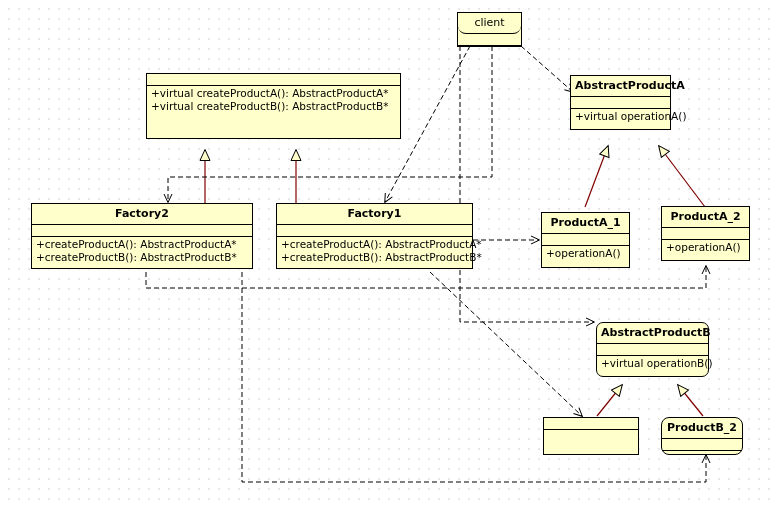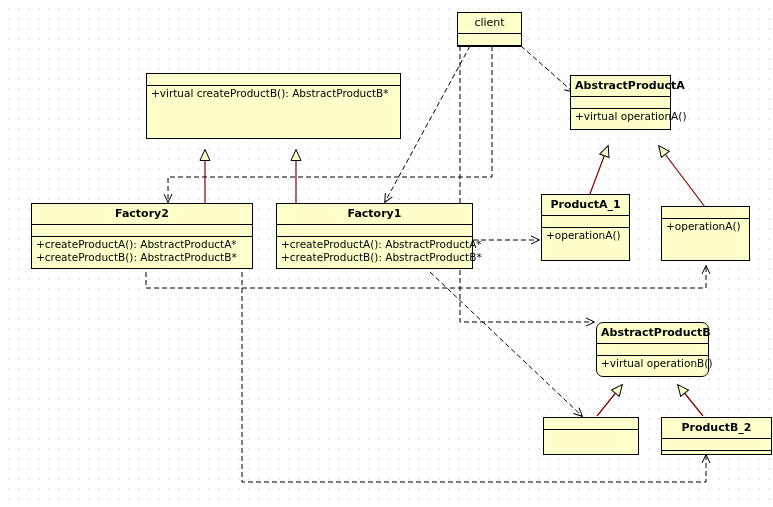"client" .cls.obj .title { border-radius: none -> 8px }
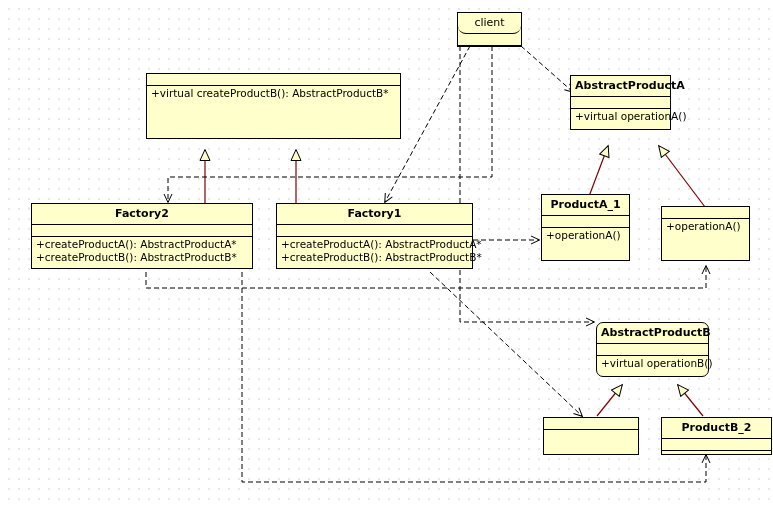"+virtual createProductA():" div.row { html: none -> <div>+virtual createProductA(): AbstractProductA*</div> }
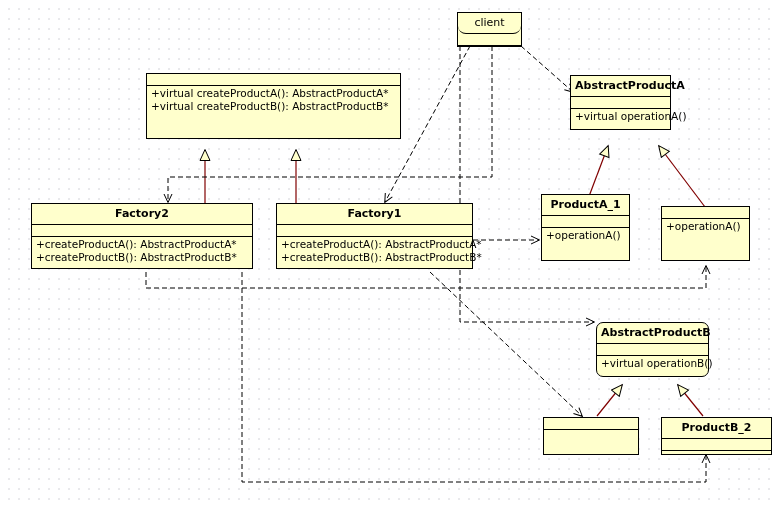"ProductA_1" div.cls { height: 67px -> 56px; top: 194px -> 212px }
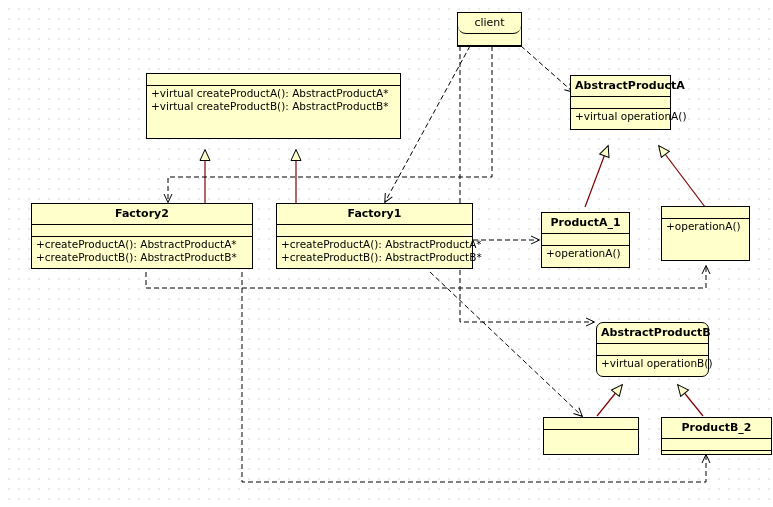"ProductA_2" div.title { html: none -> <div>ProductA_2</div> }
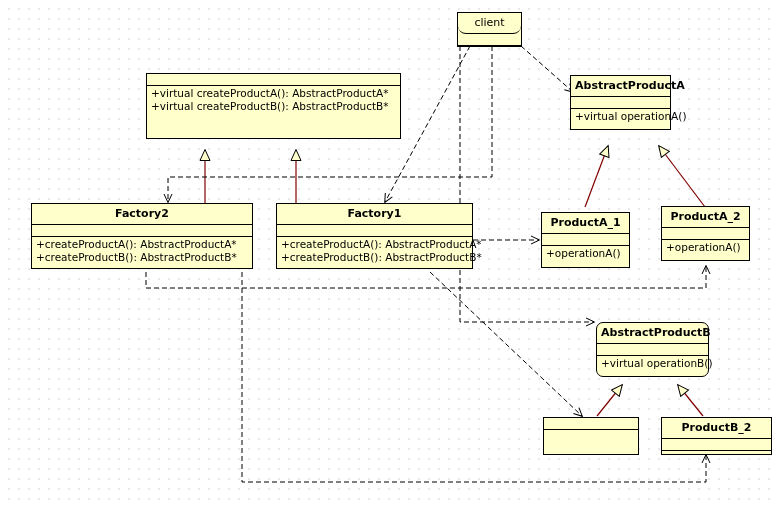"ProductB_2" div.cls { border-radius: none -> 8px; width: 111px -> 82px }
